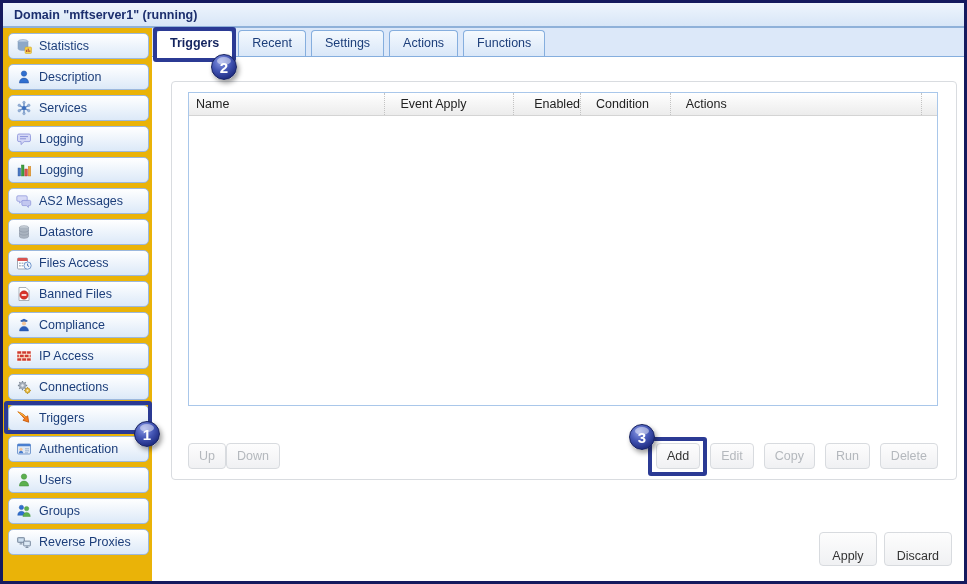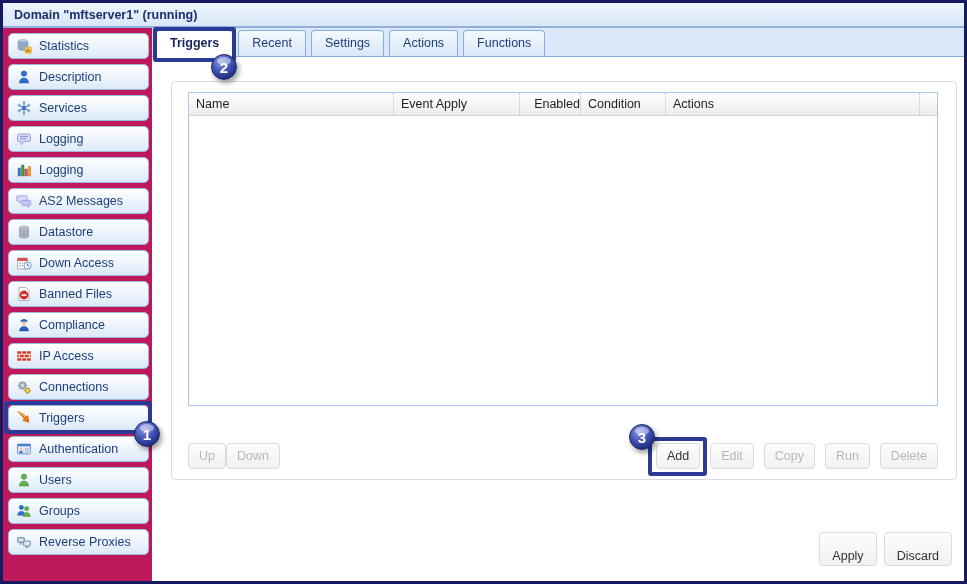"Statistics" .sidebar { background: #be185d -> #eab308 }
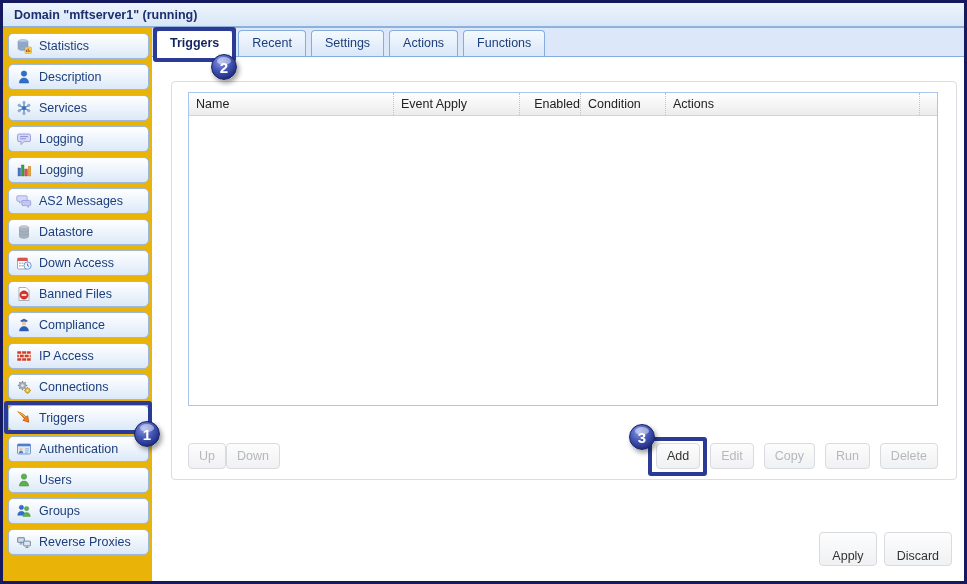"Name" .thead { gap: none -> 8px }
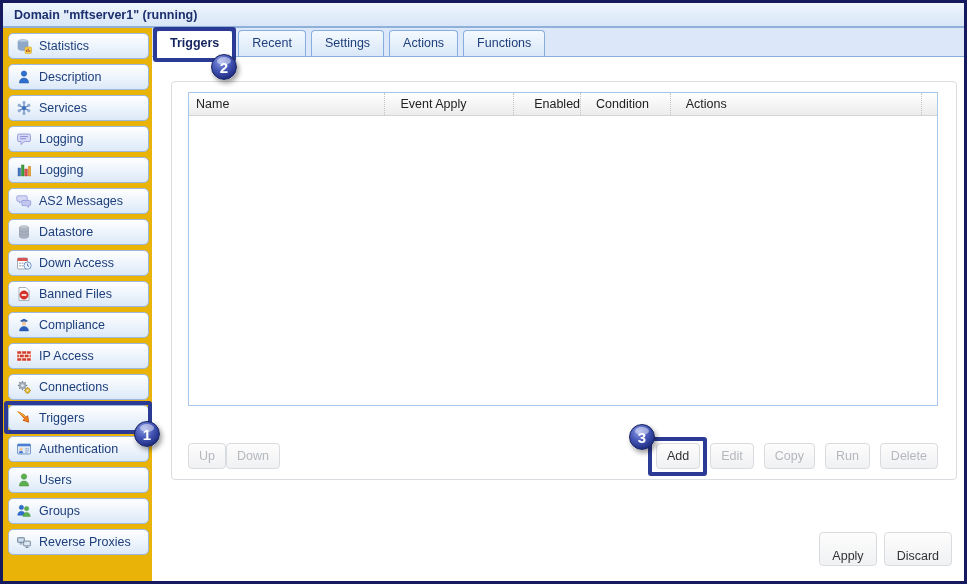"Down Access" span { text: Down -> Files }
